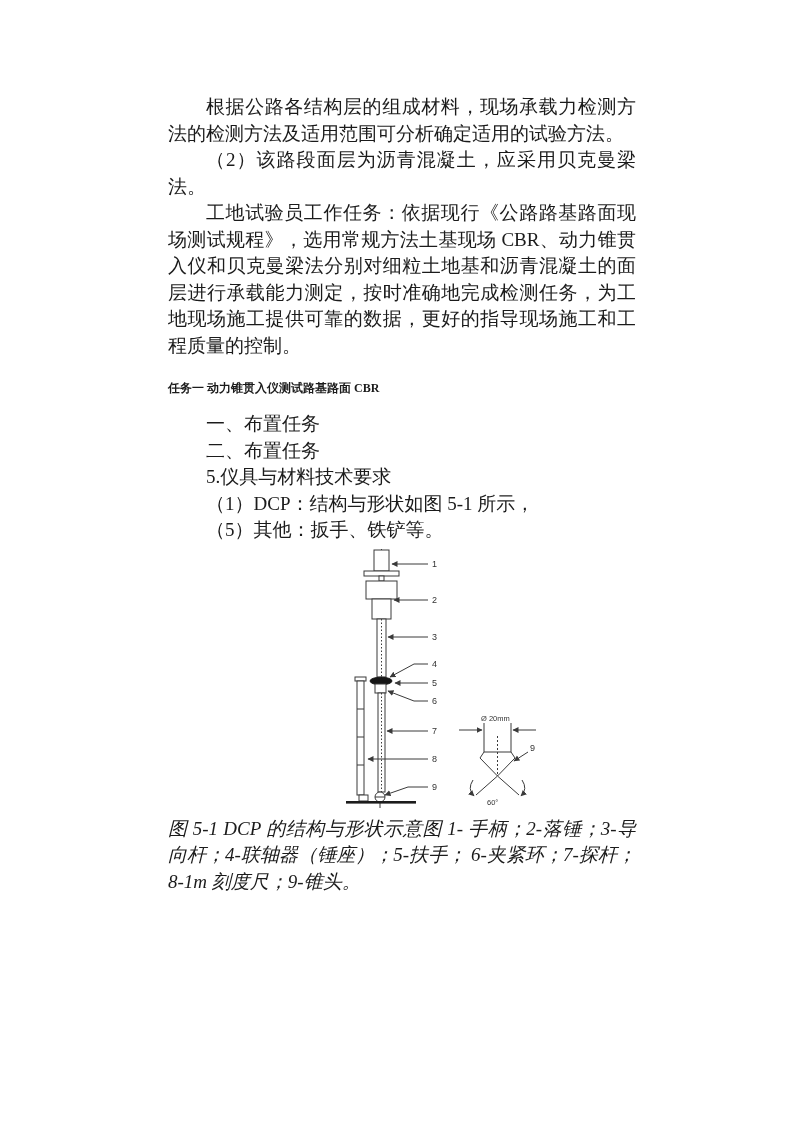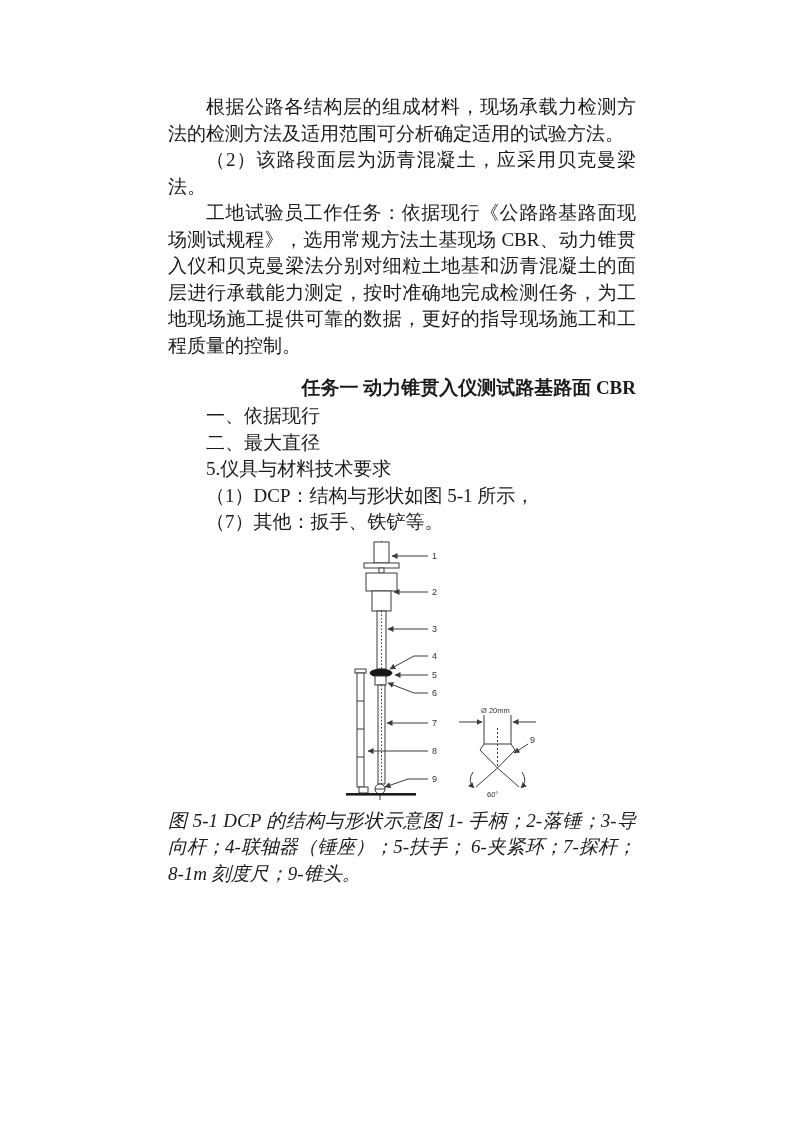"任务一 动力锥贯入仪测试路基路面 CBR" h1.doc-heading { font-size: 19px -> 12px; margin: 14px 0 0 0 -> 14px 0 8px 0; text-align: right -> left }
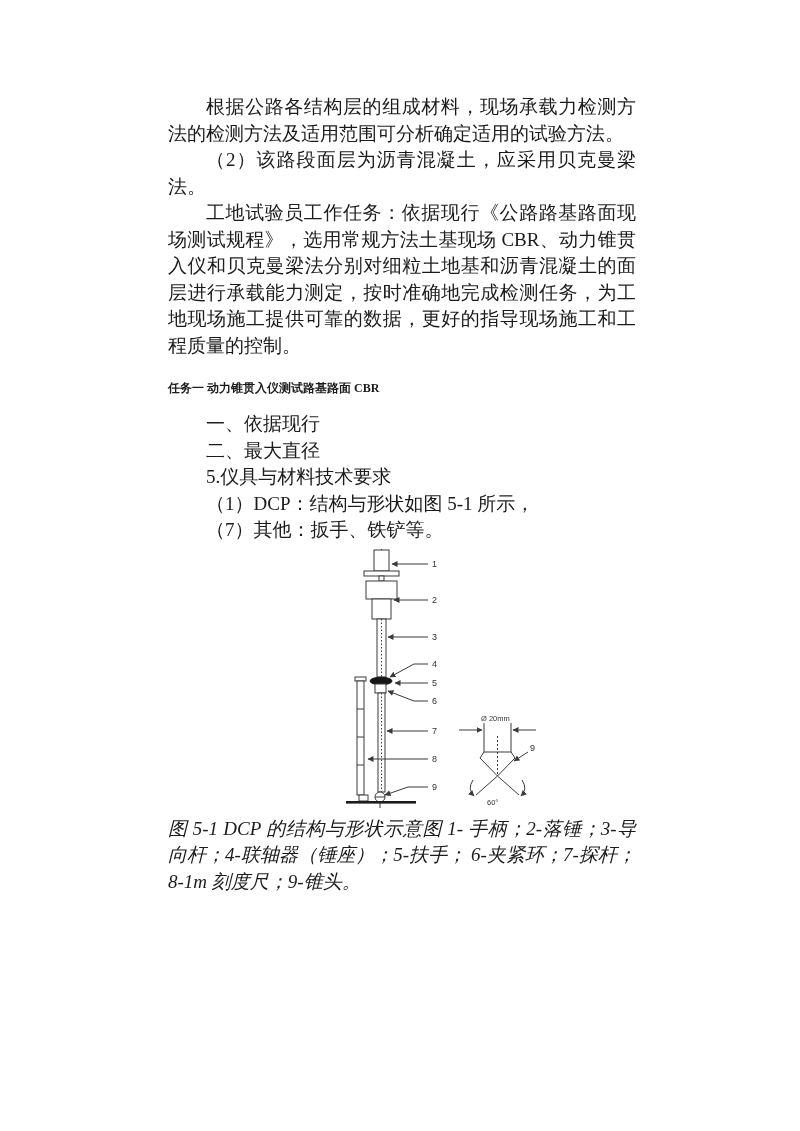"一、依据现行" p.indent { text: 依据现行 -> 布置任务 }
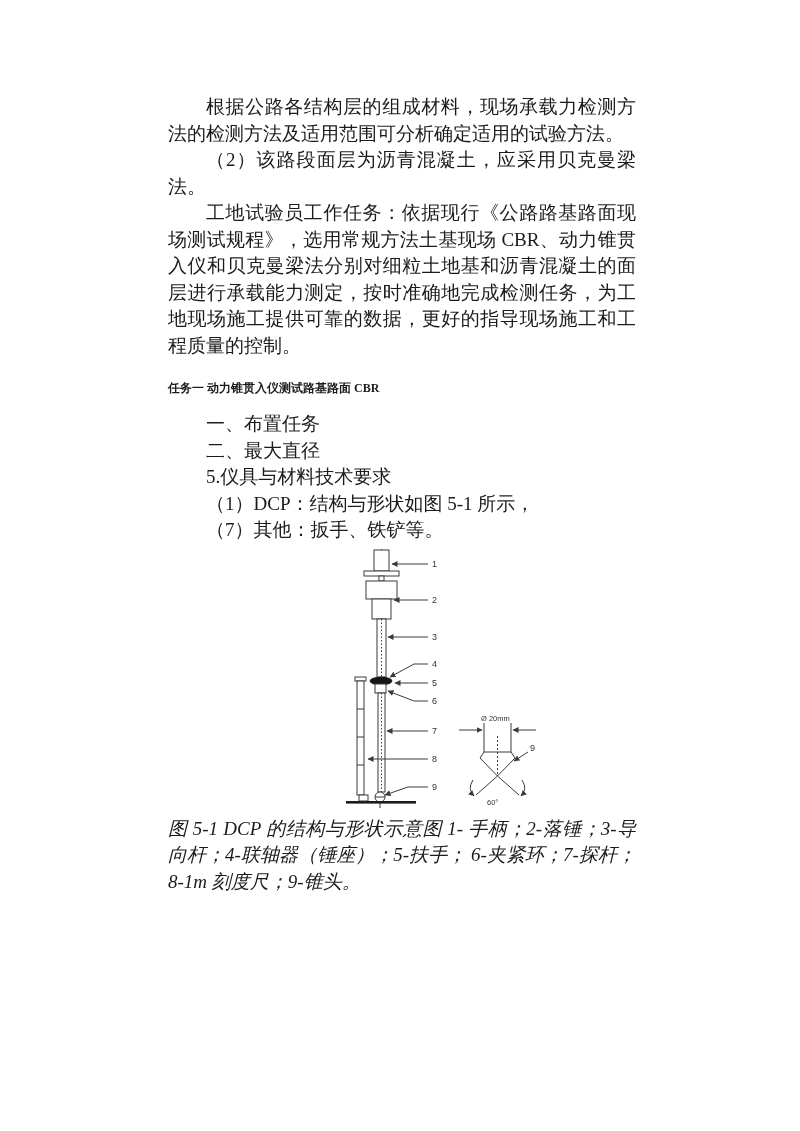"二、最大直径" p.indent { text: 最大直径 -> 布置任务 }
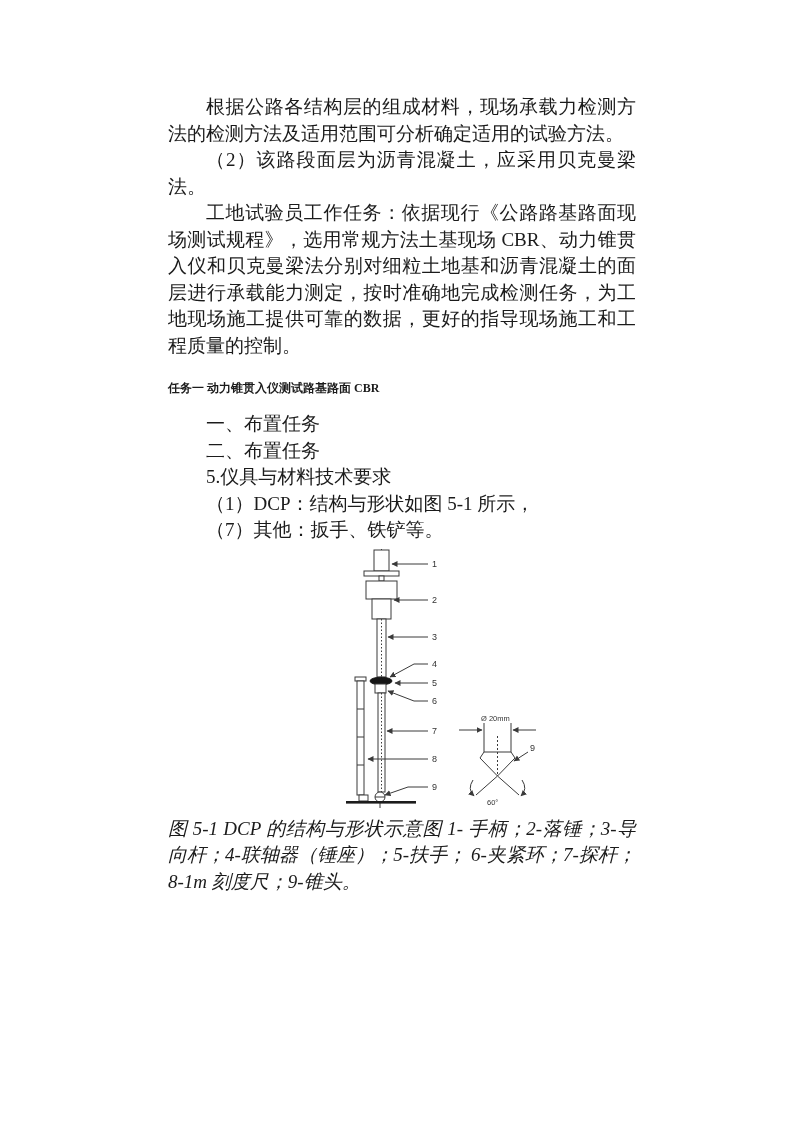"（7）其他：扳手、铁铲等。" p.indent { text: 7 -> 5 }
